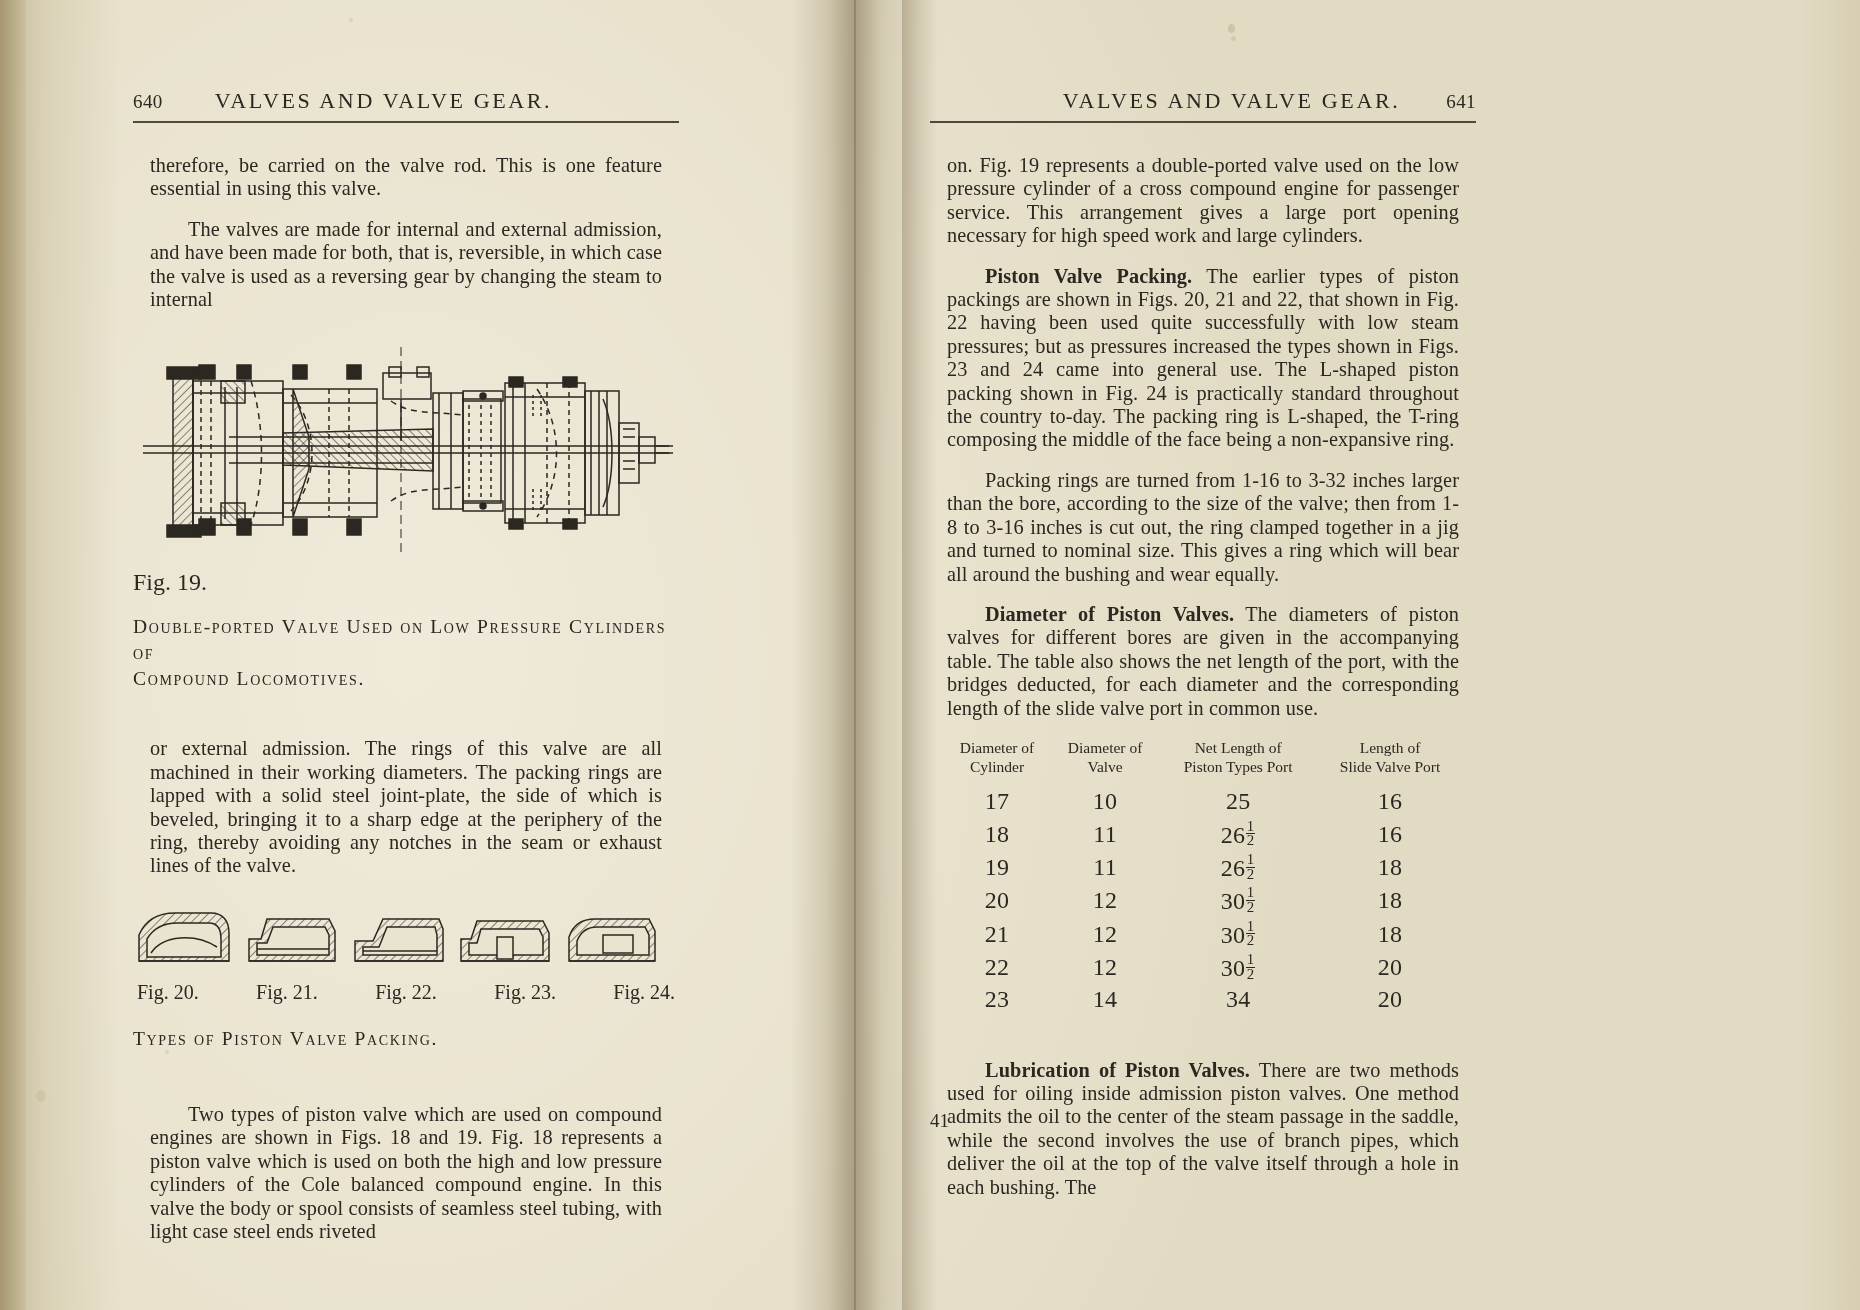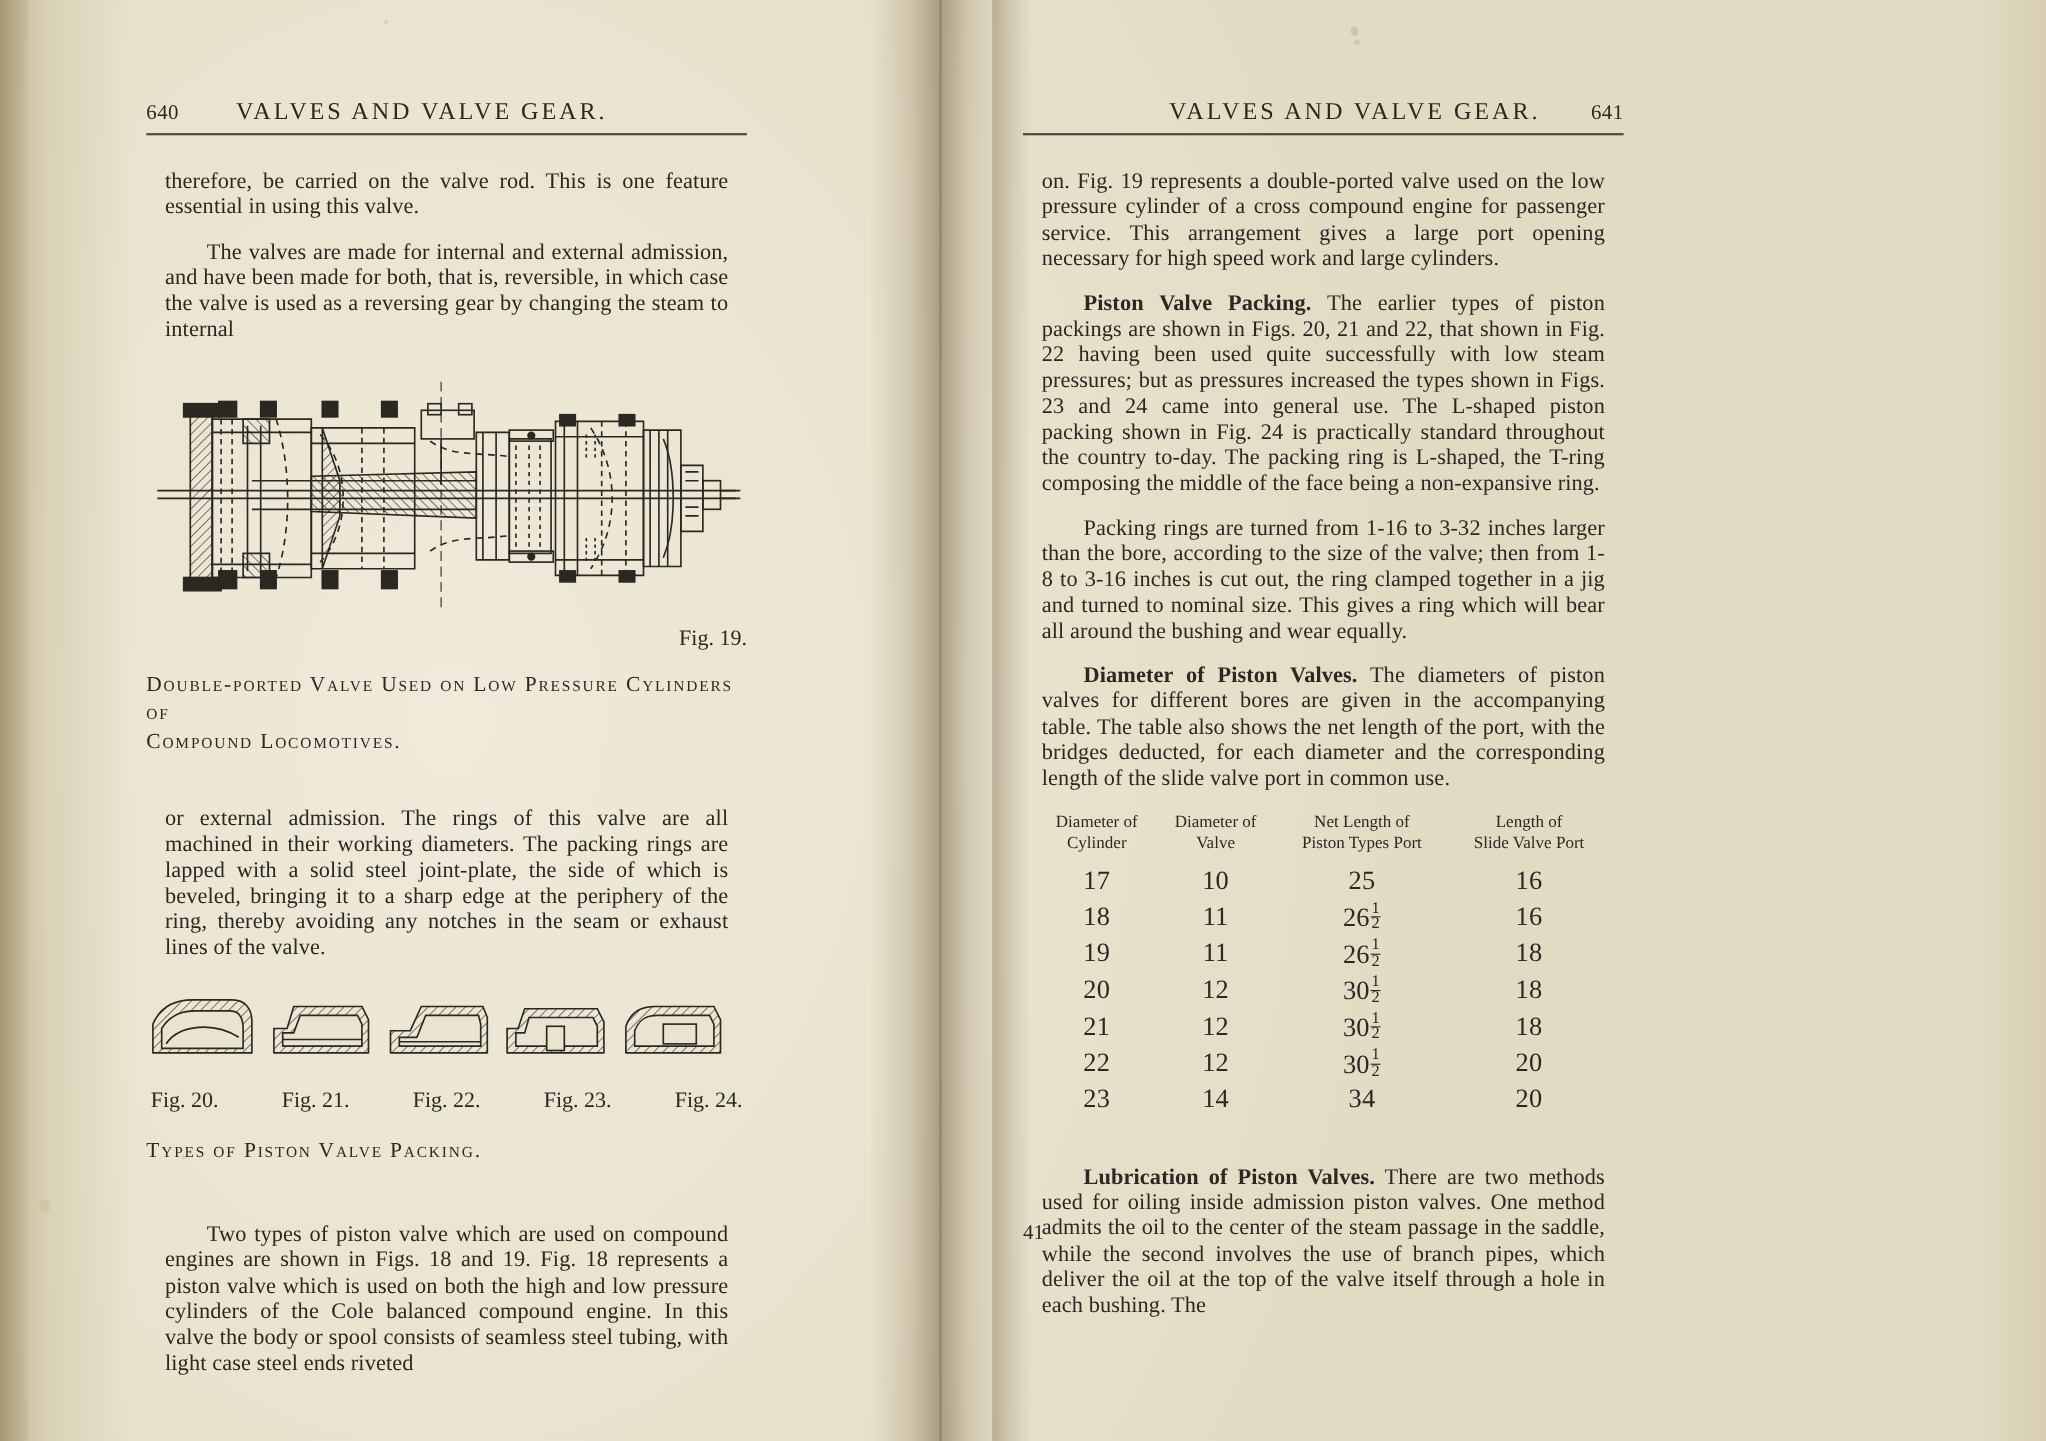"Fig. 19." .figcap { font-size: 20px -> 24px; text-align: right -> left }
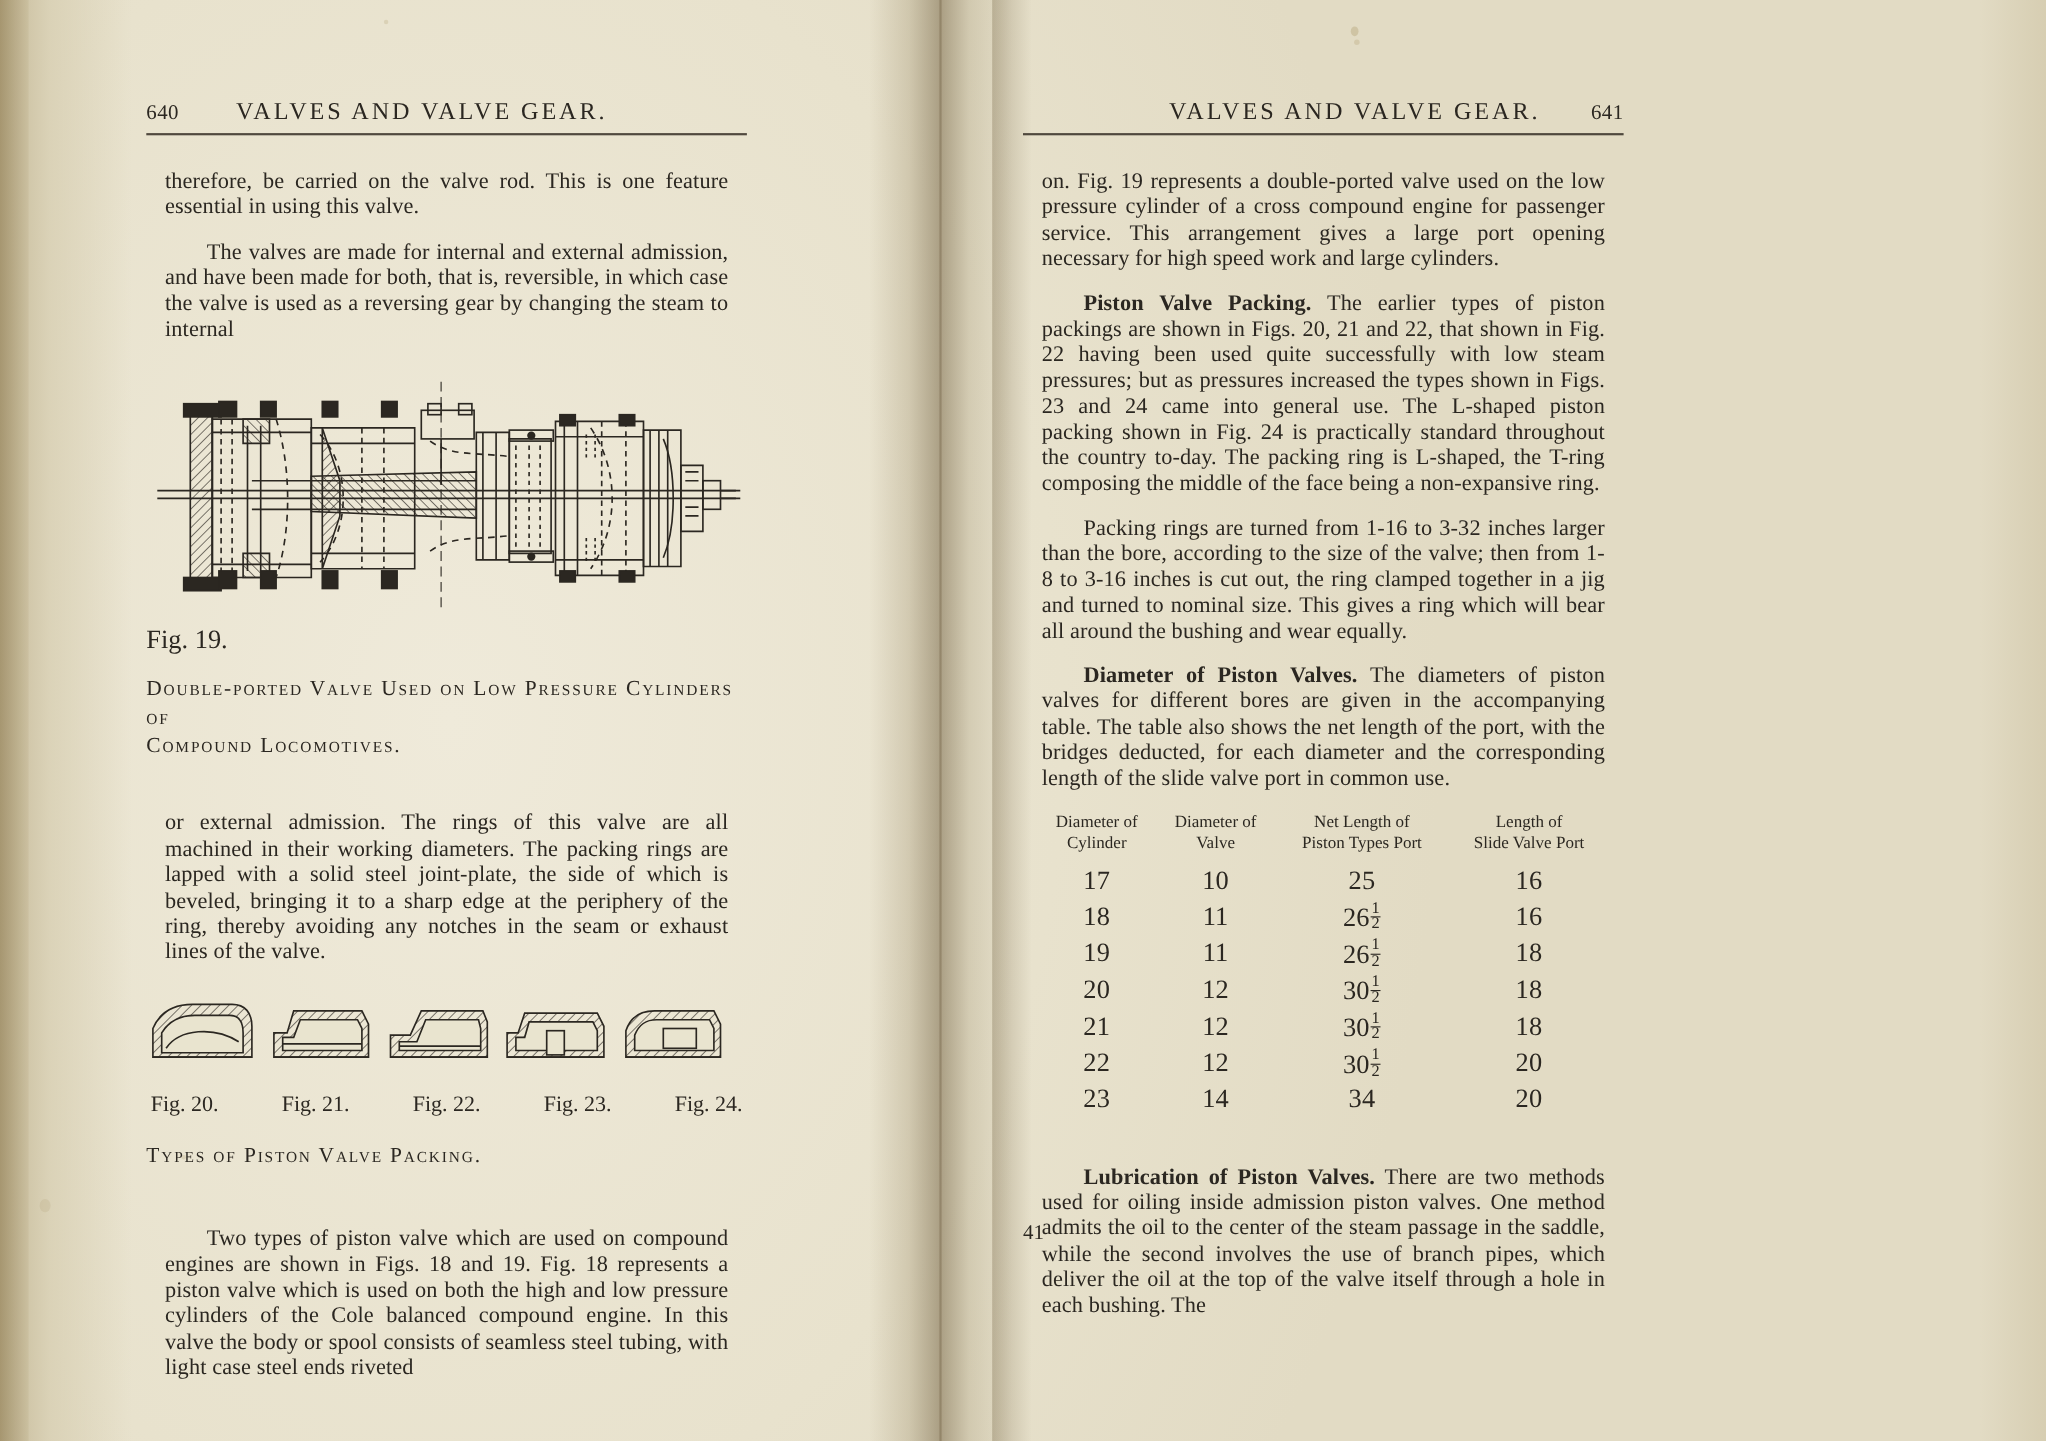"Fig. 20." .figrow-labels { margin-top: 20px -> 8px }
